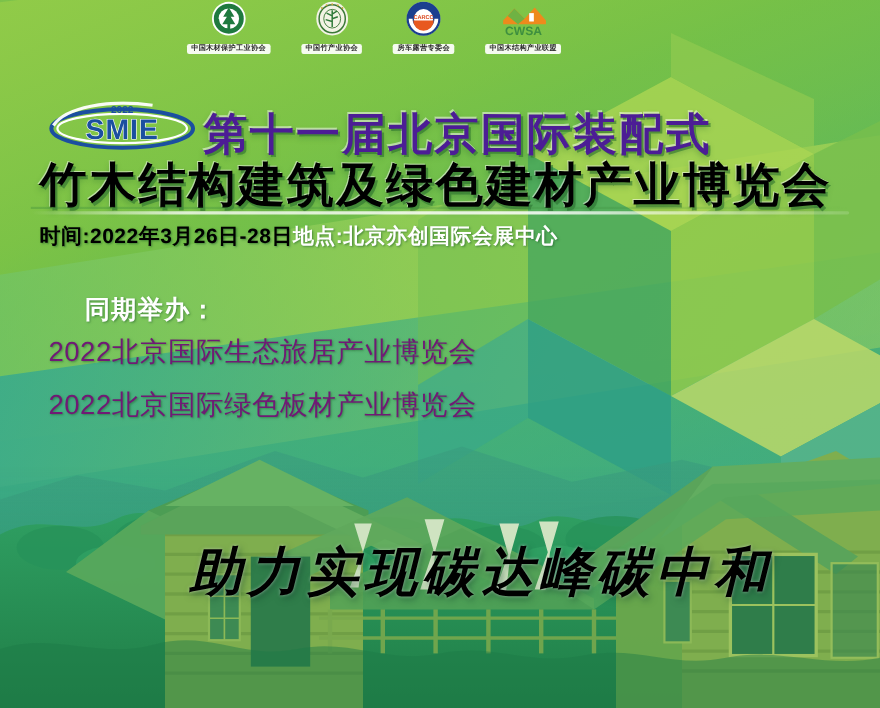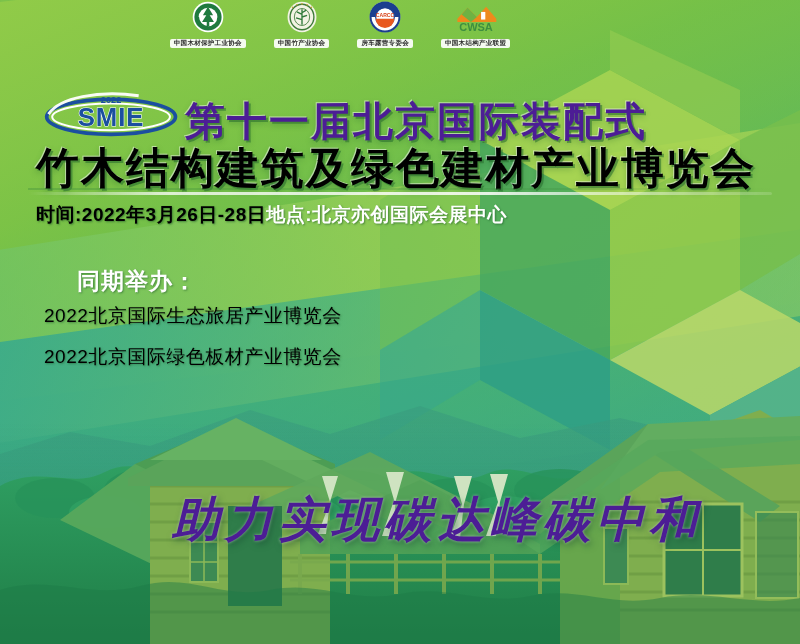"2022北京国际生态旅居产业博览会" .sublist li { color: #000000 -> #701a75; font-size: 19px -> 25px }
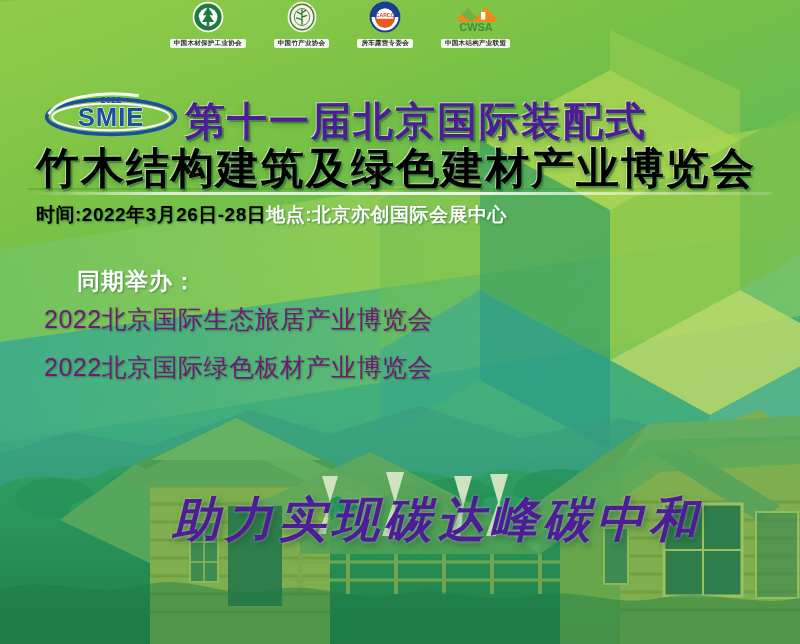"助力实现碳达峰碳中和" .slogan2 { color: #4c1d95 -> #000000 }
